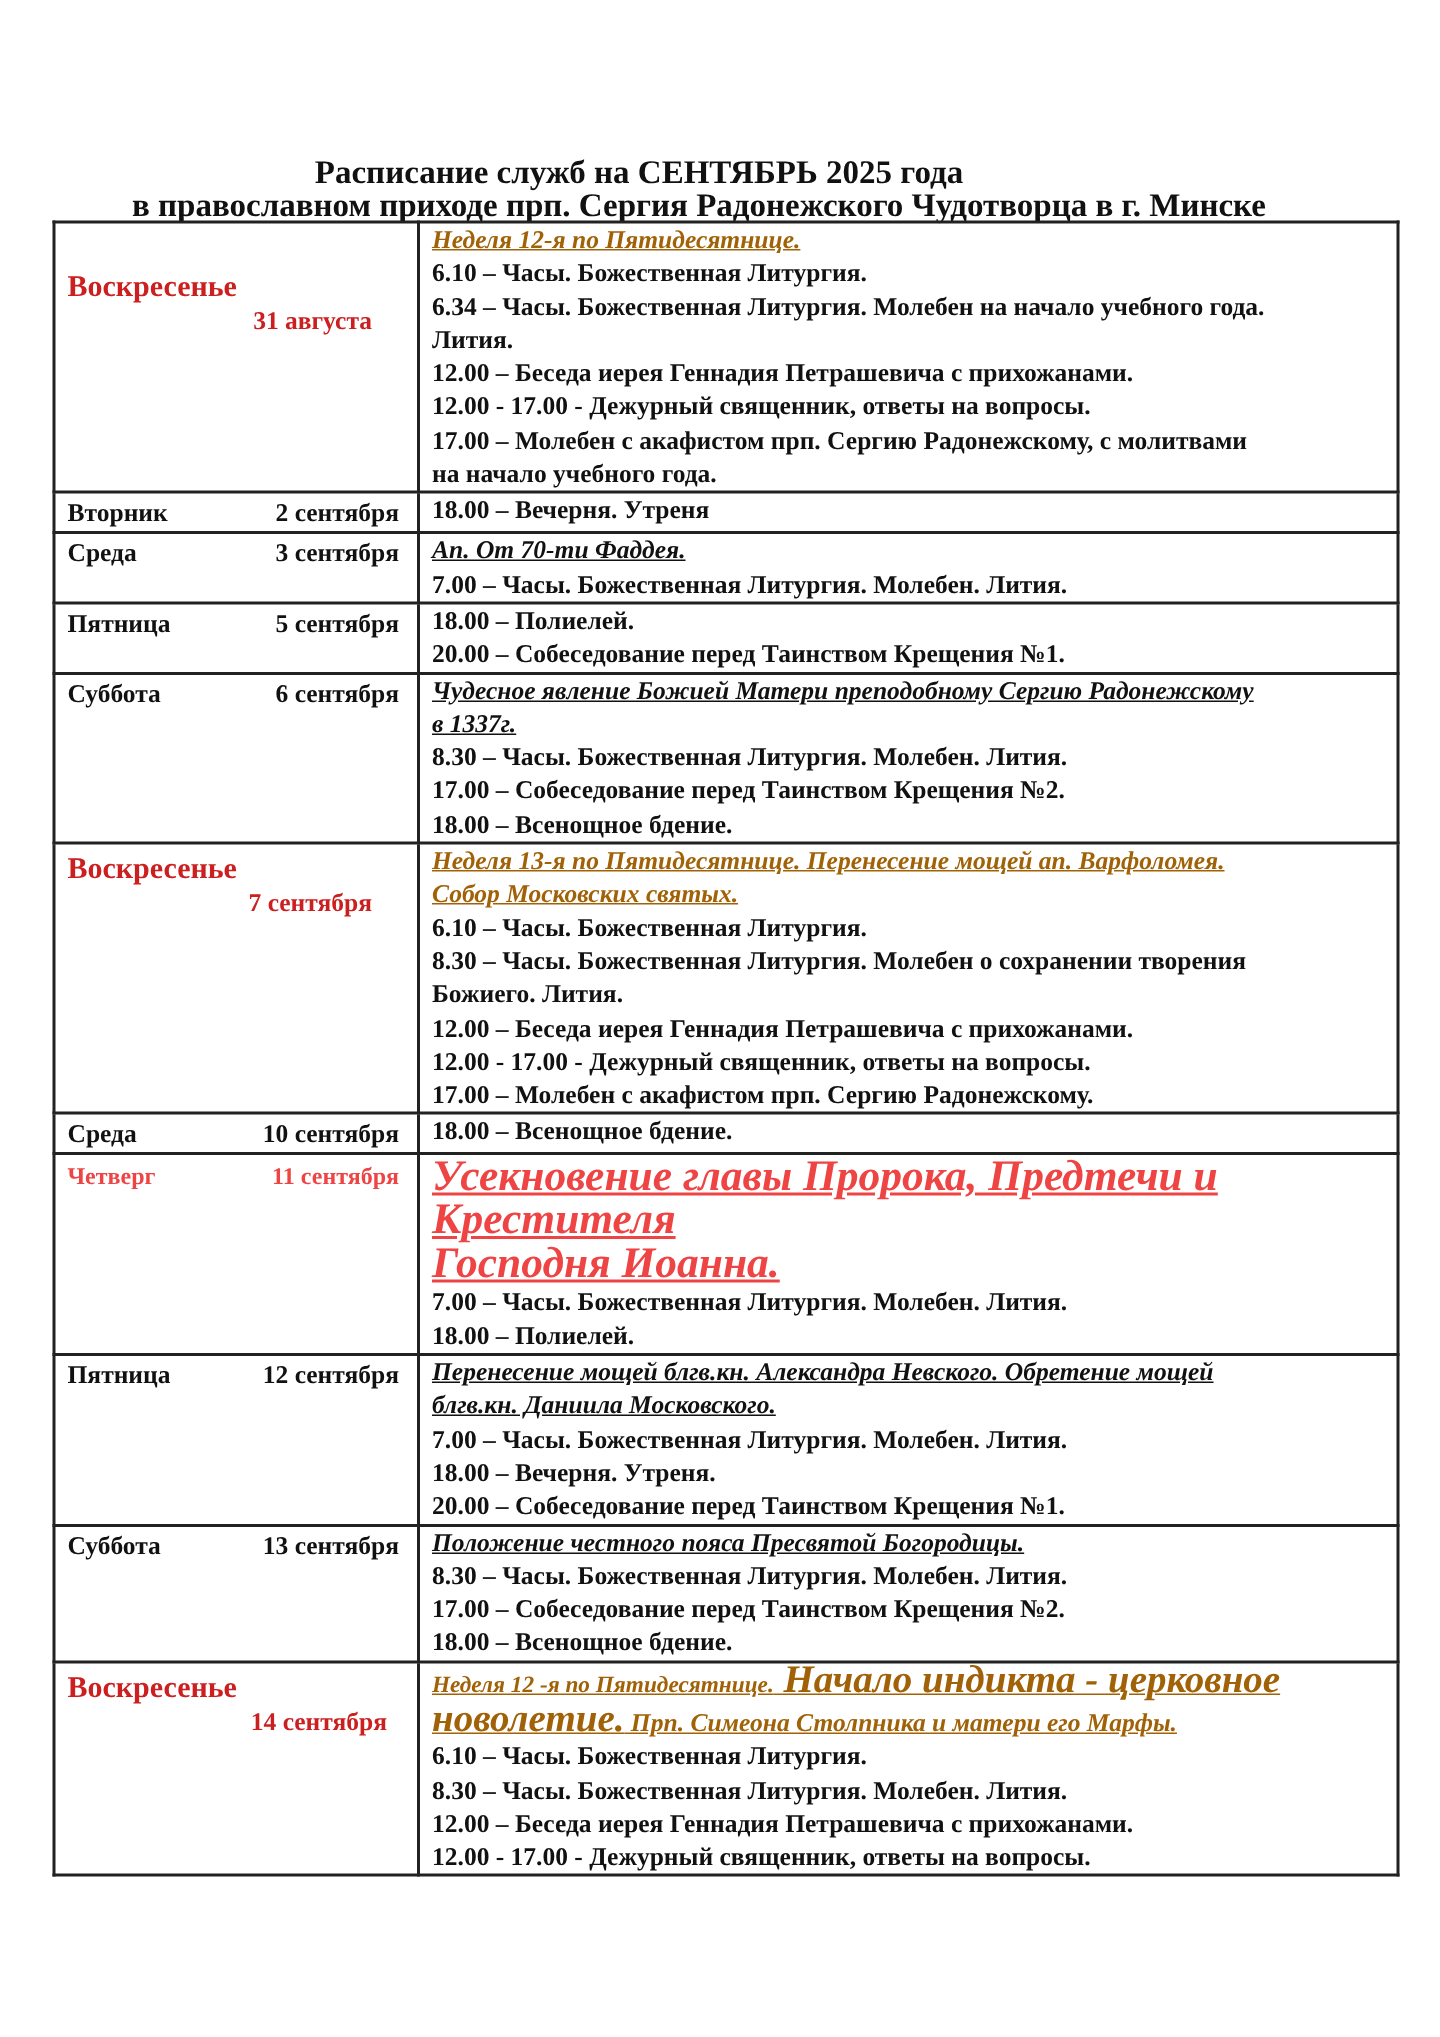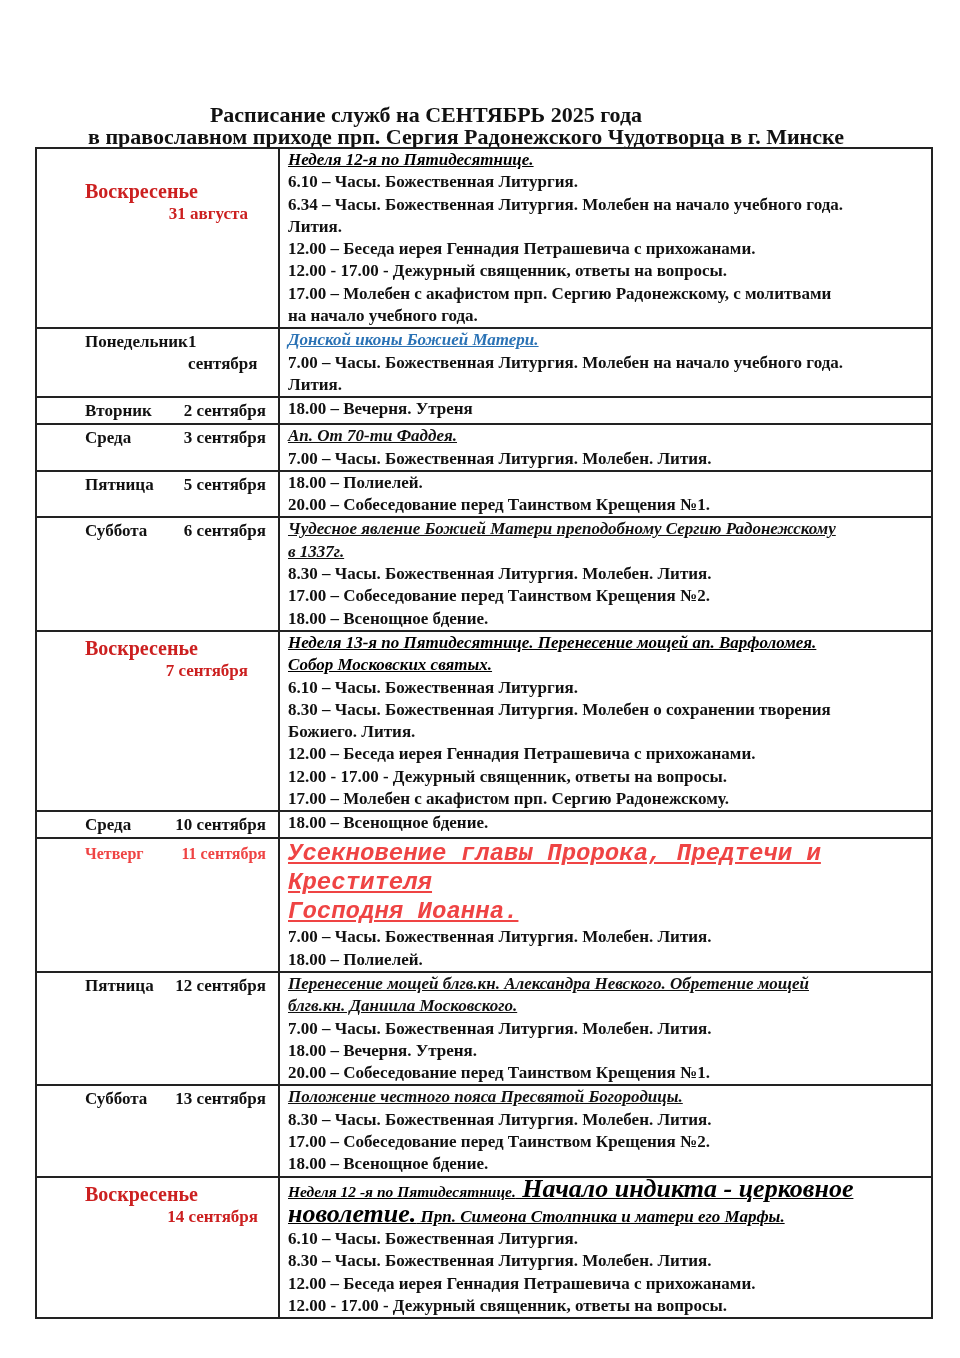"Неделя 12-я по Пятидесятнице." .red { color: #000000 -> #a16207 }
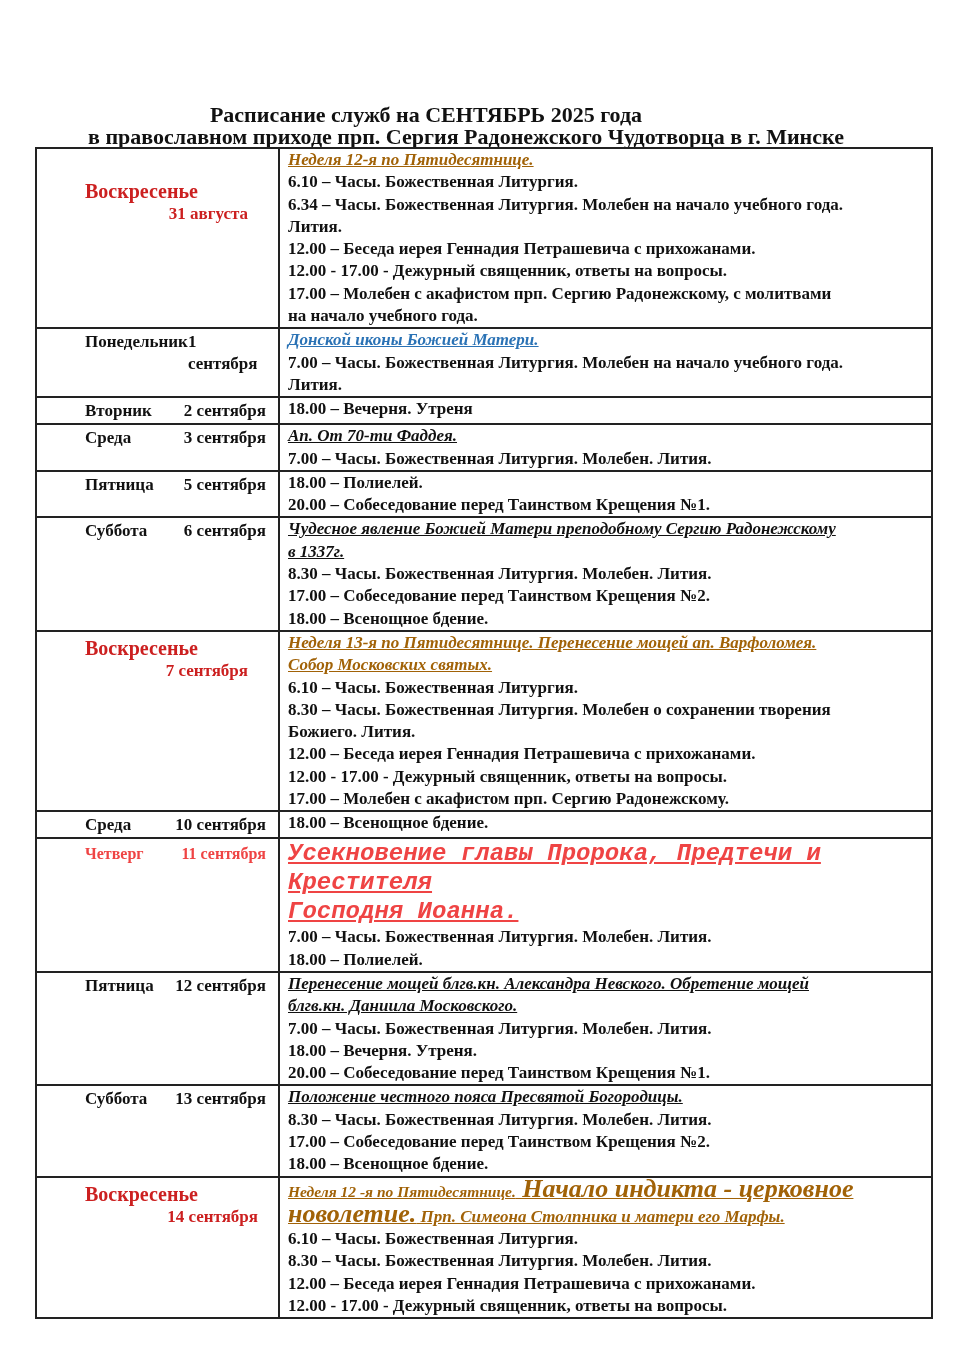"Воскресенье" .daylabel { margin-left: 40px -> none }
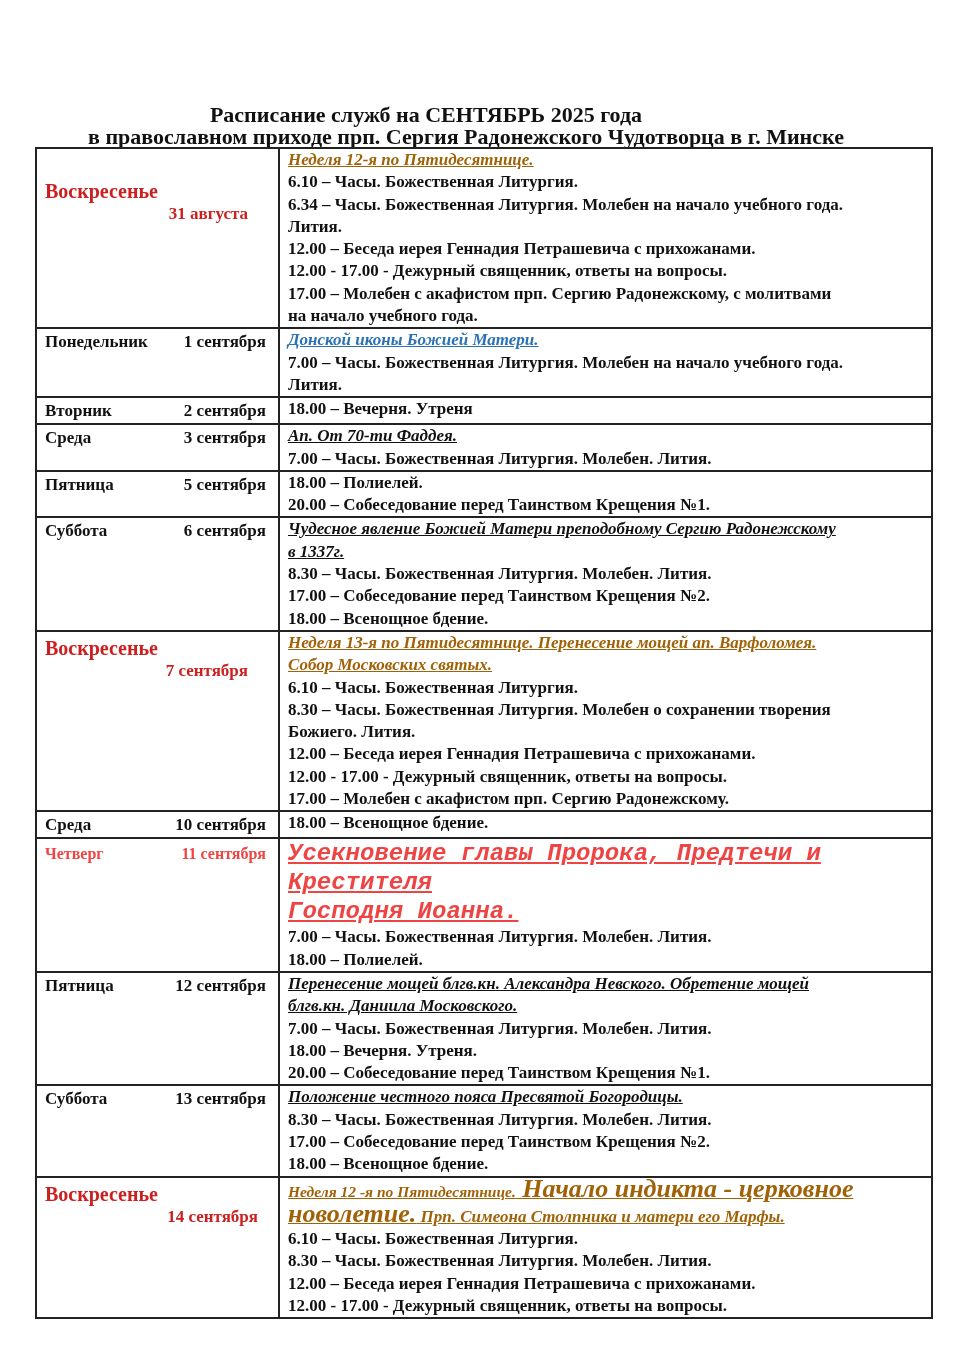"Понедельник" tr { html: <tr> <td> <div> <span>Понедельник</span> <span>1 сентября</span> </div> </td> <td> <div>Донской иконы Божией Матери.</div> <div>7.00 – Часы. Божественная Литургия. Молебен на начало учебного года.</div> <div>Лития.</div> </td> </tr> -> none }
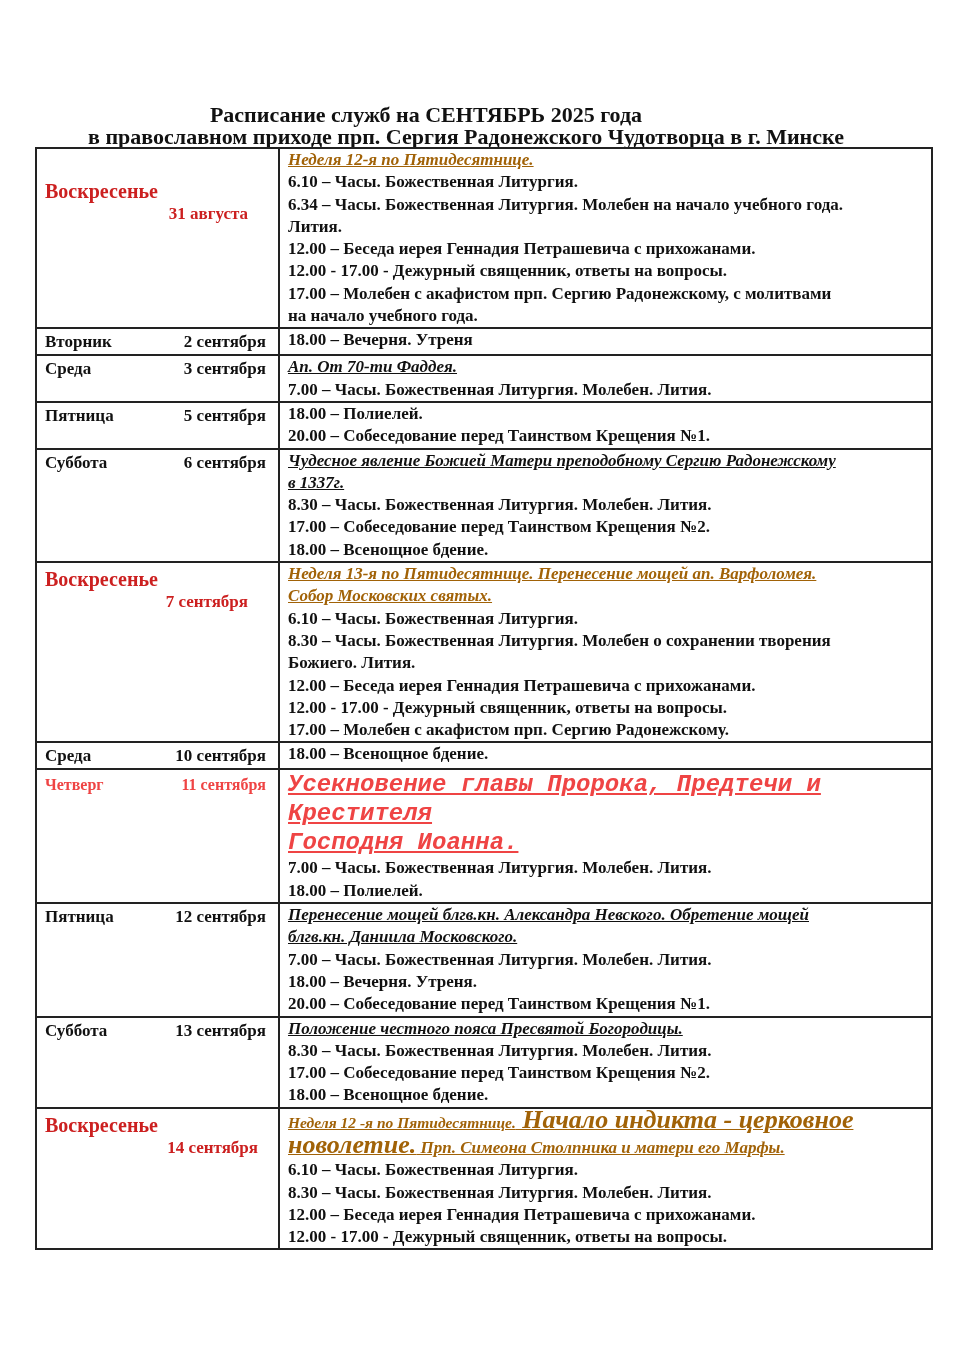"Усекновение главы Пророка, Предтечи и" .feast.big { font-family: Liberation Mono, monospace -> none; font-size: 24px -> 29px }
